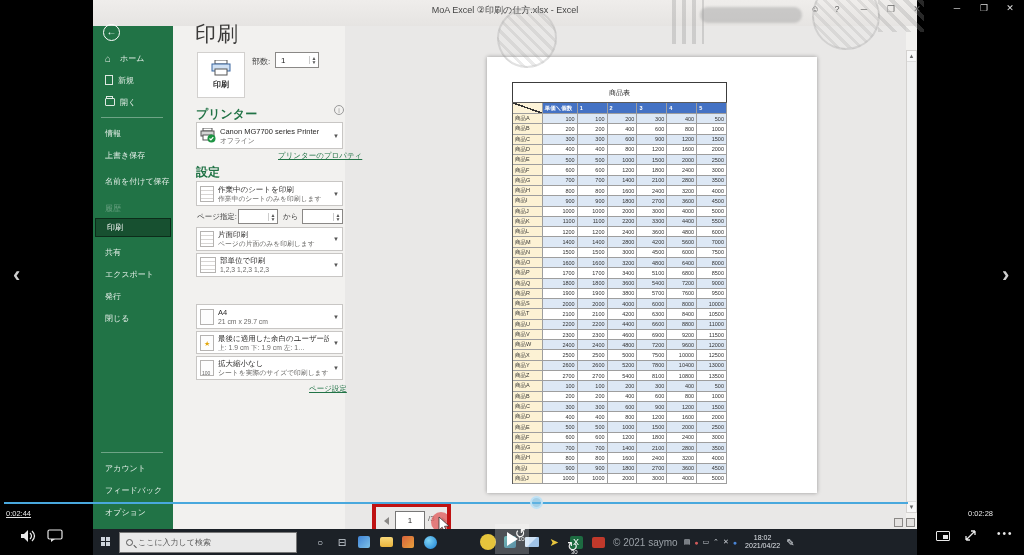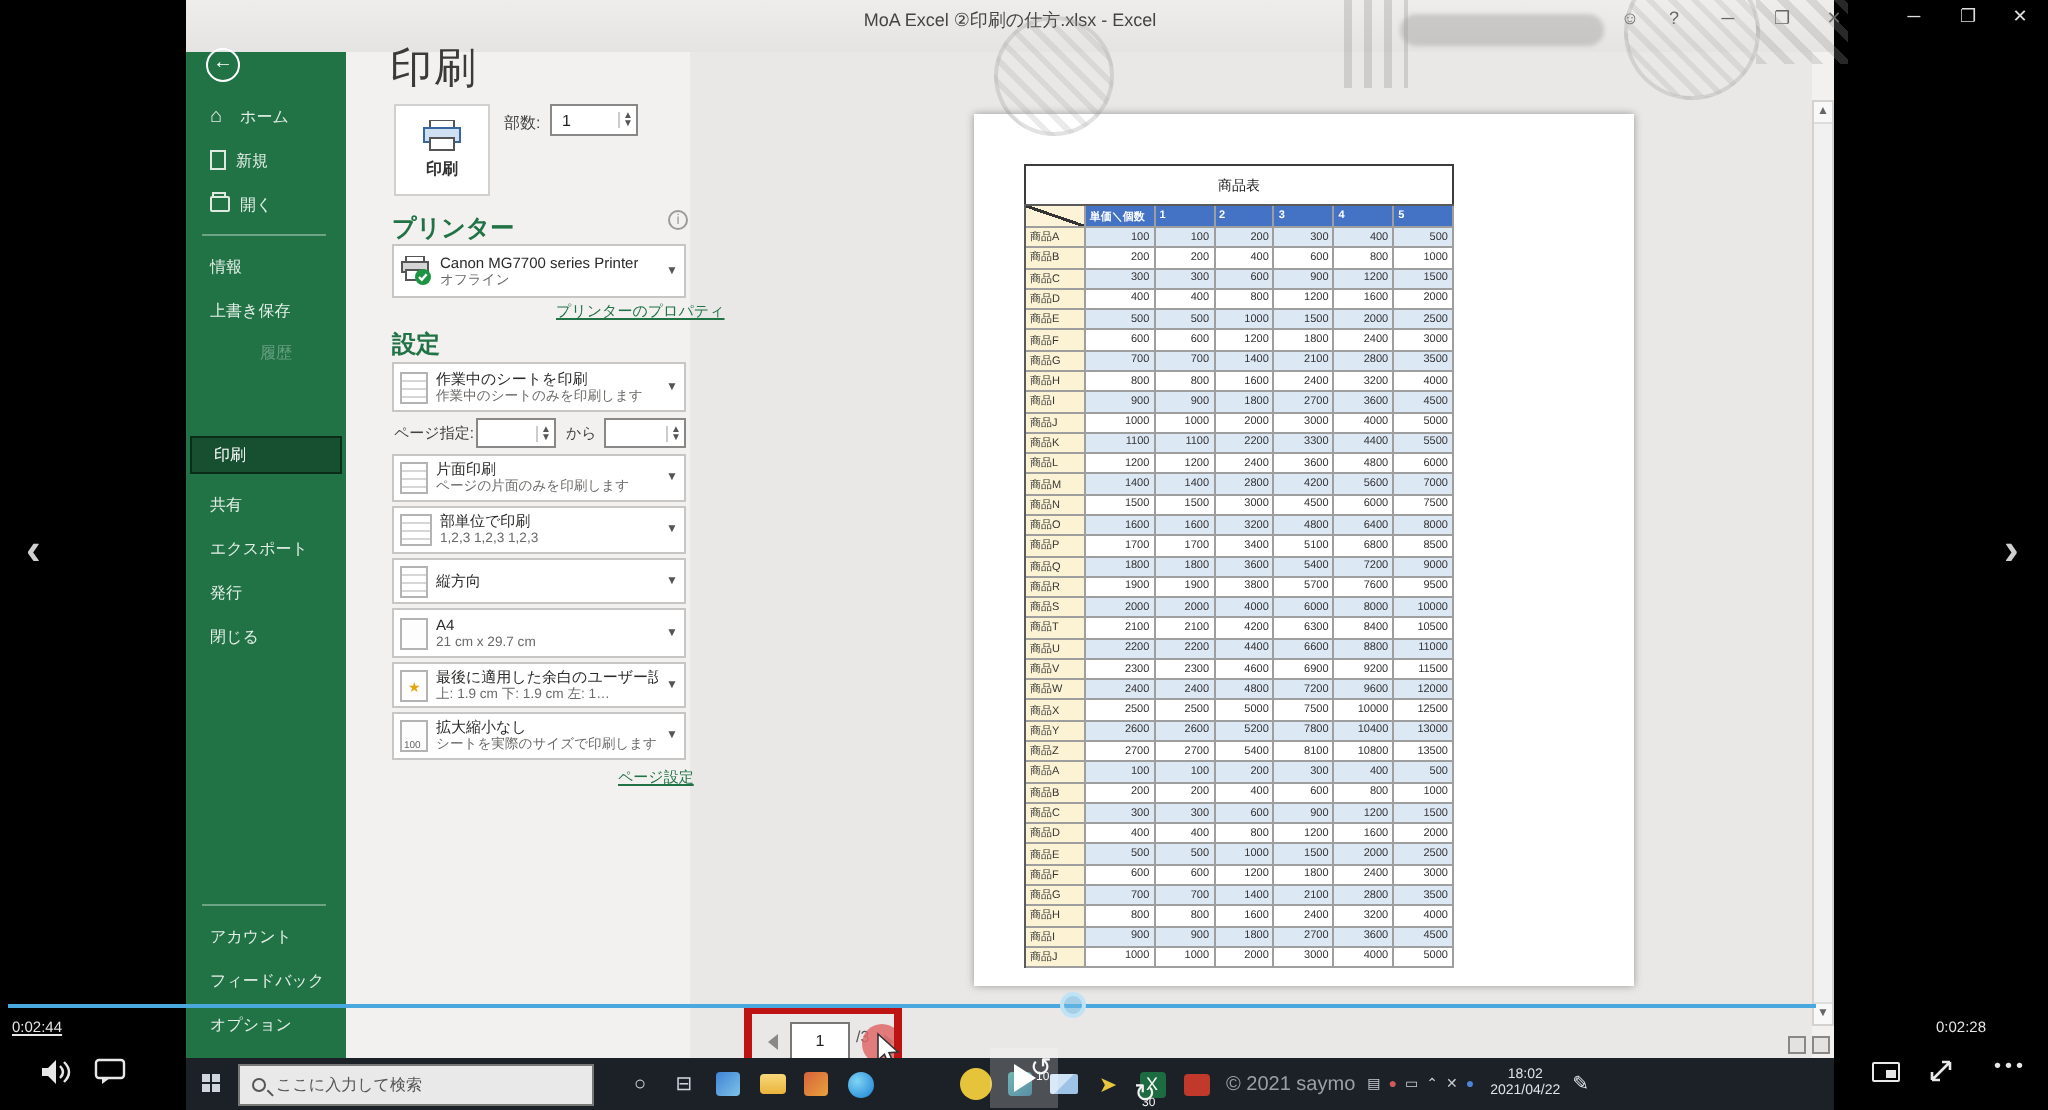"名前を付けて保存" div.sb-plain { html: none -> <div> <span>名前を付けて保存</span> </div> }
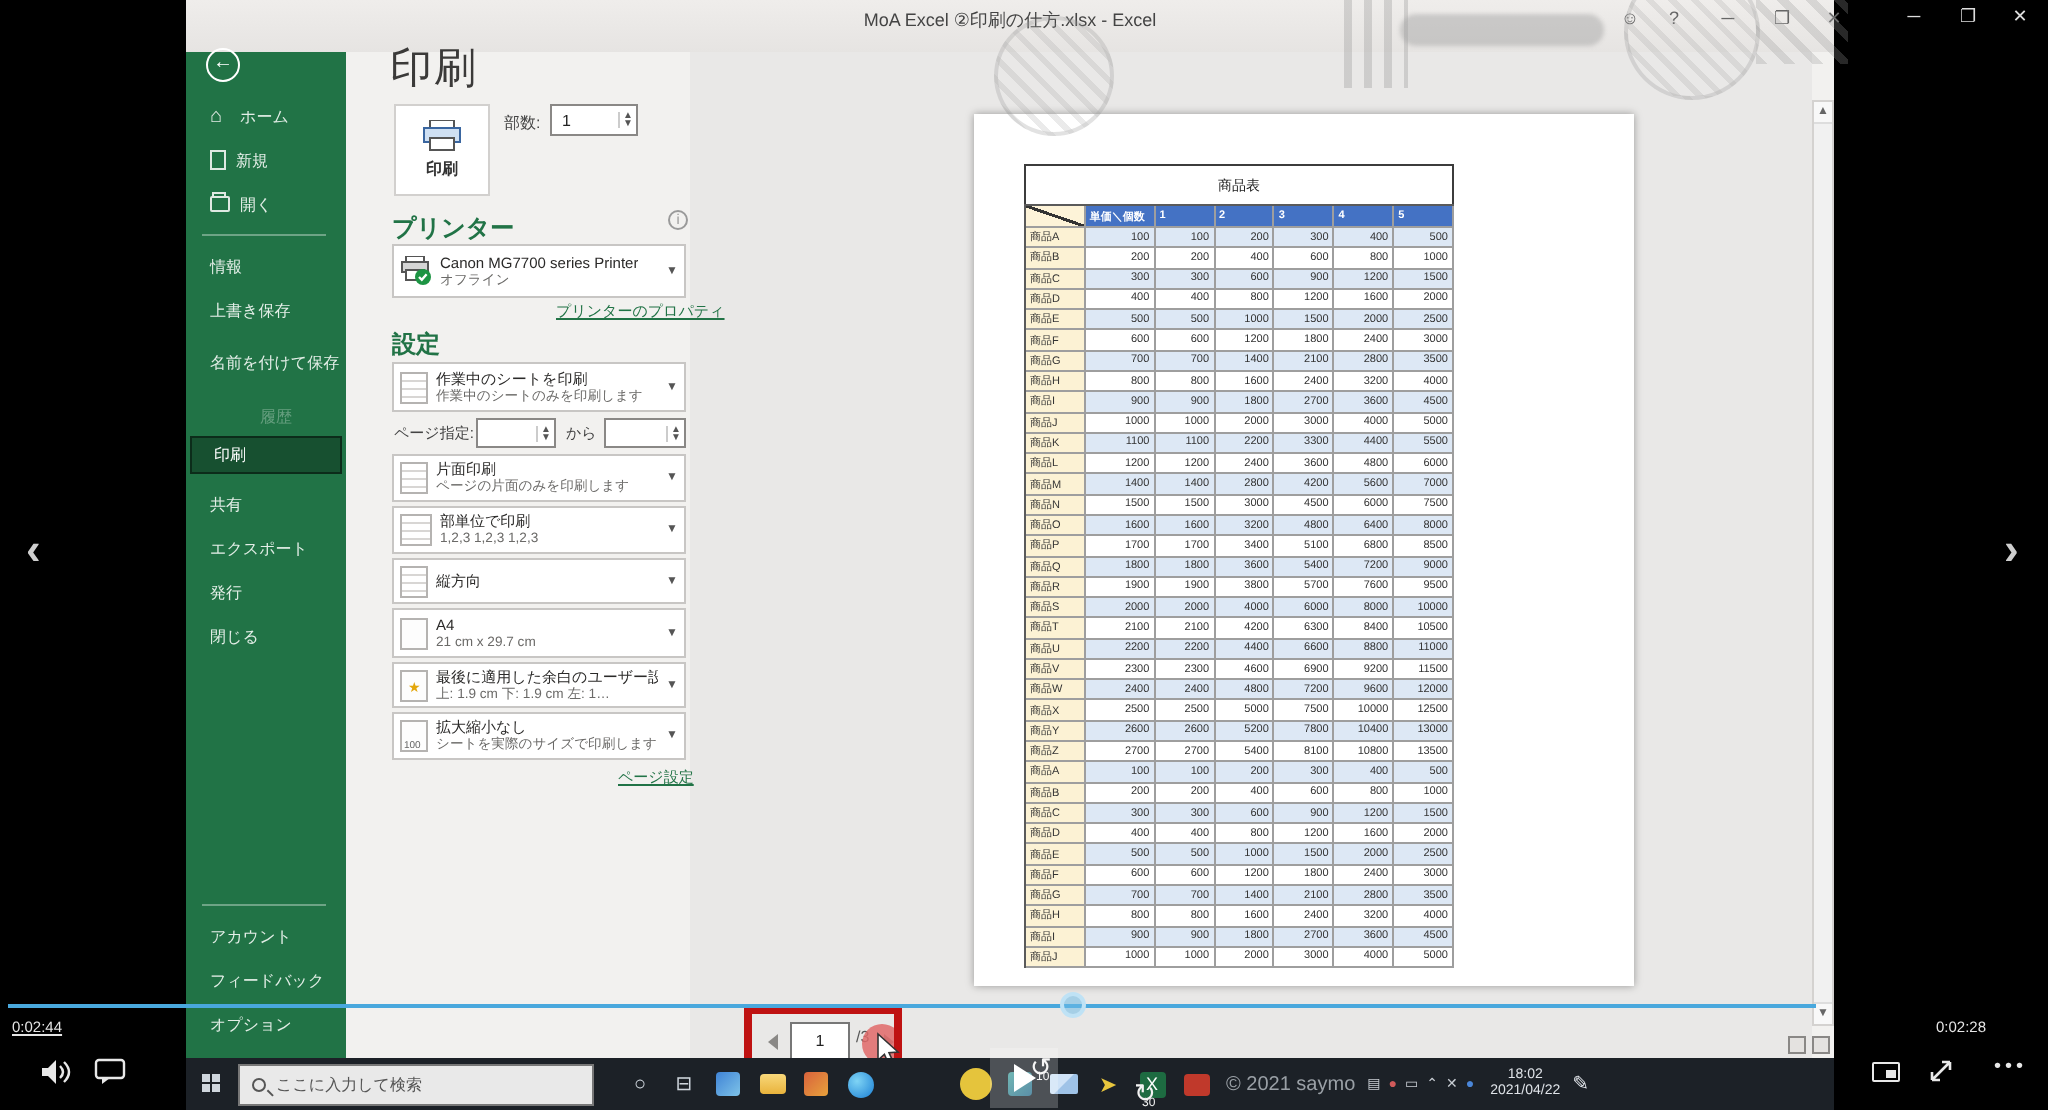"履歴" .sb-item.small { justify-content: center -> none }
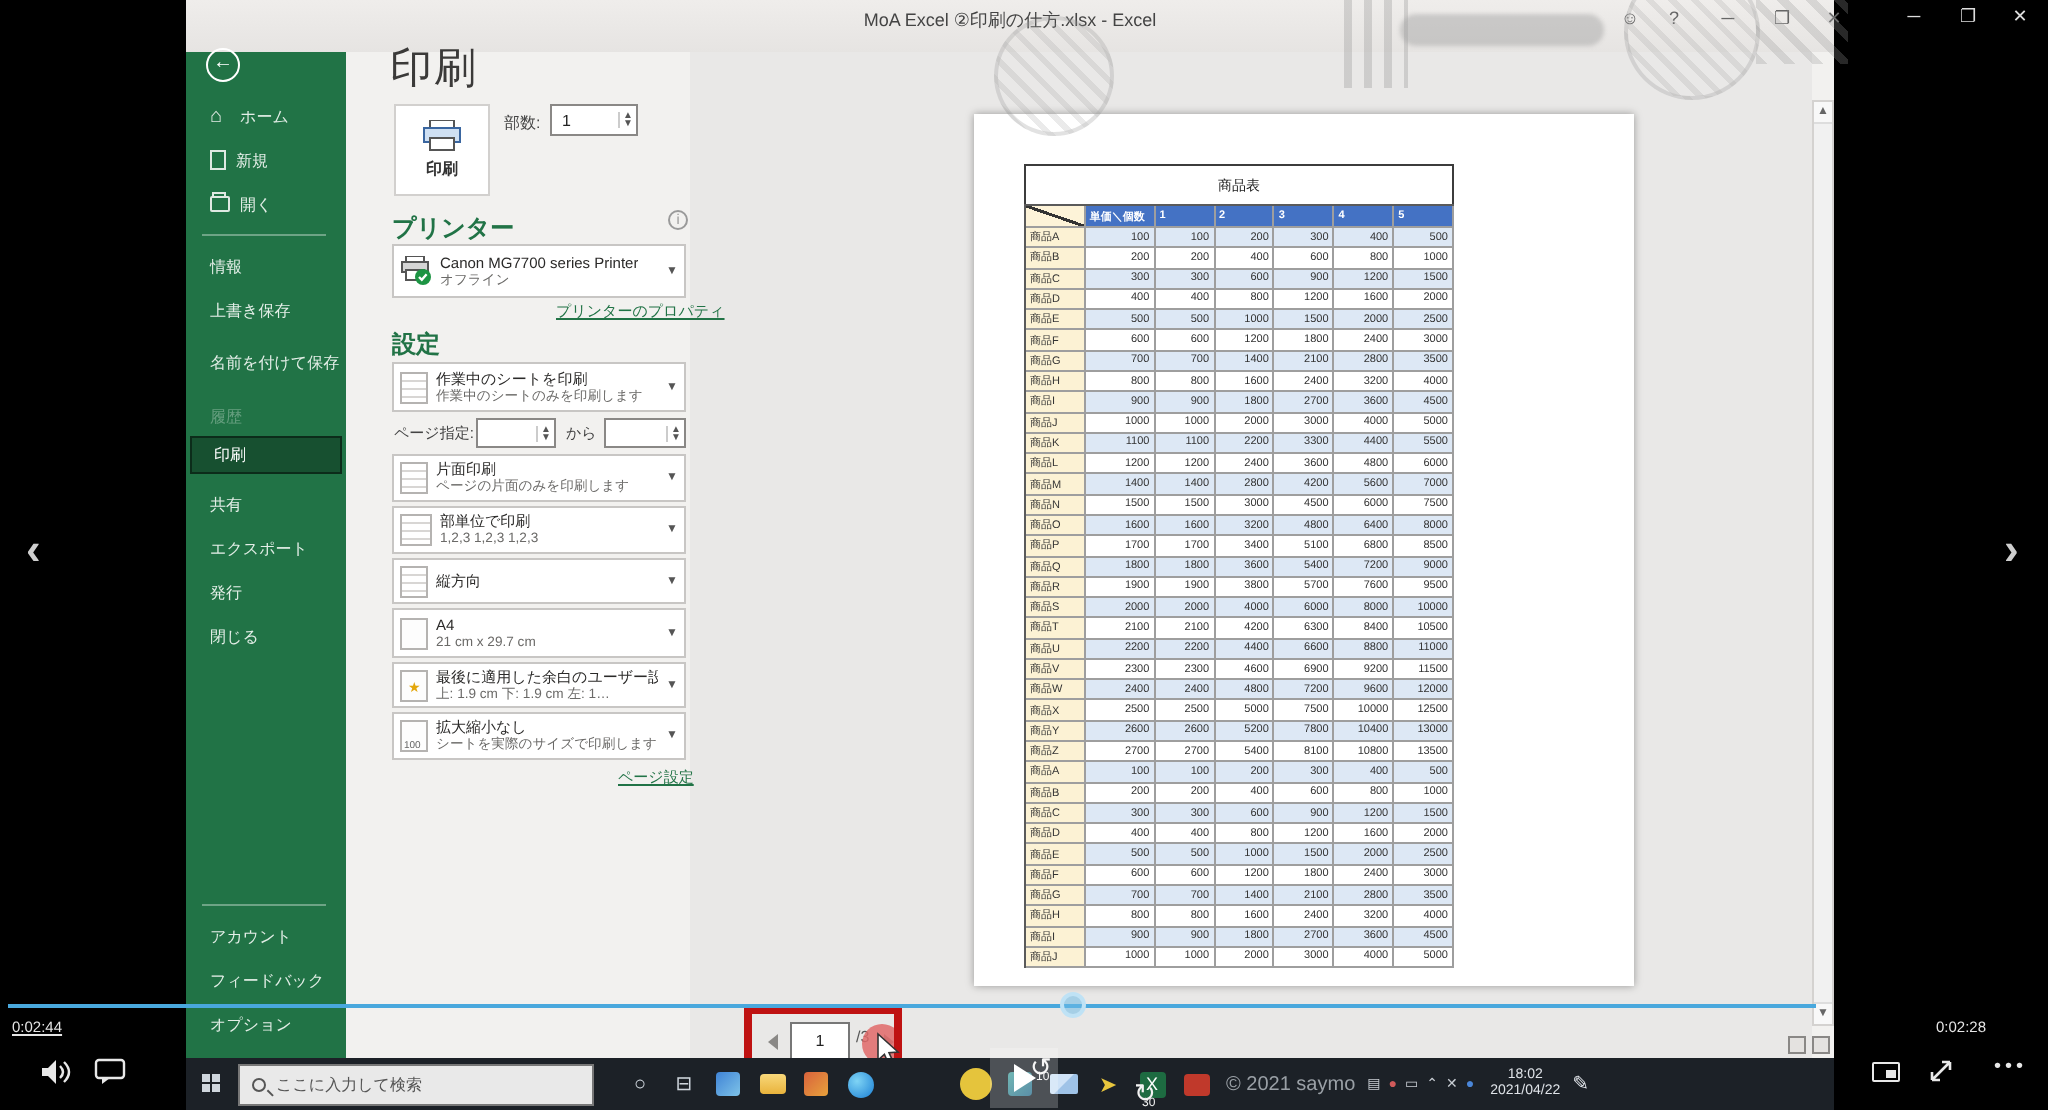"縦方向" div.abs { html: <div> <span></span> <div> <span>縦方向</span> </div> <span>▼</span> </div> -> none }
